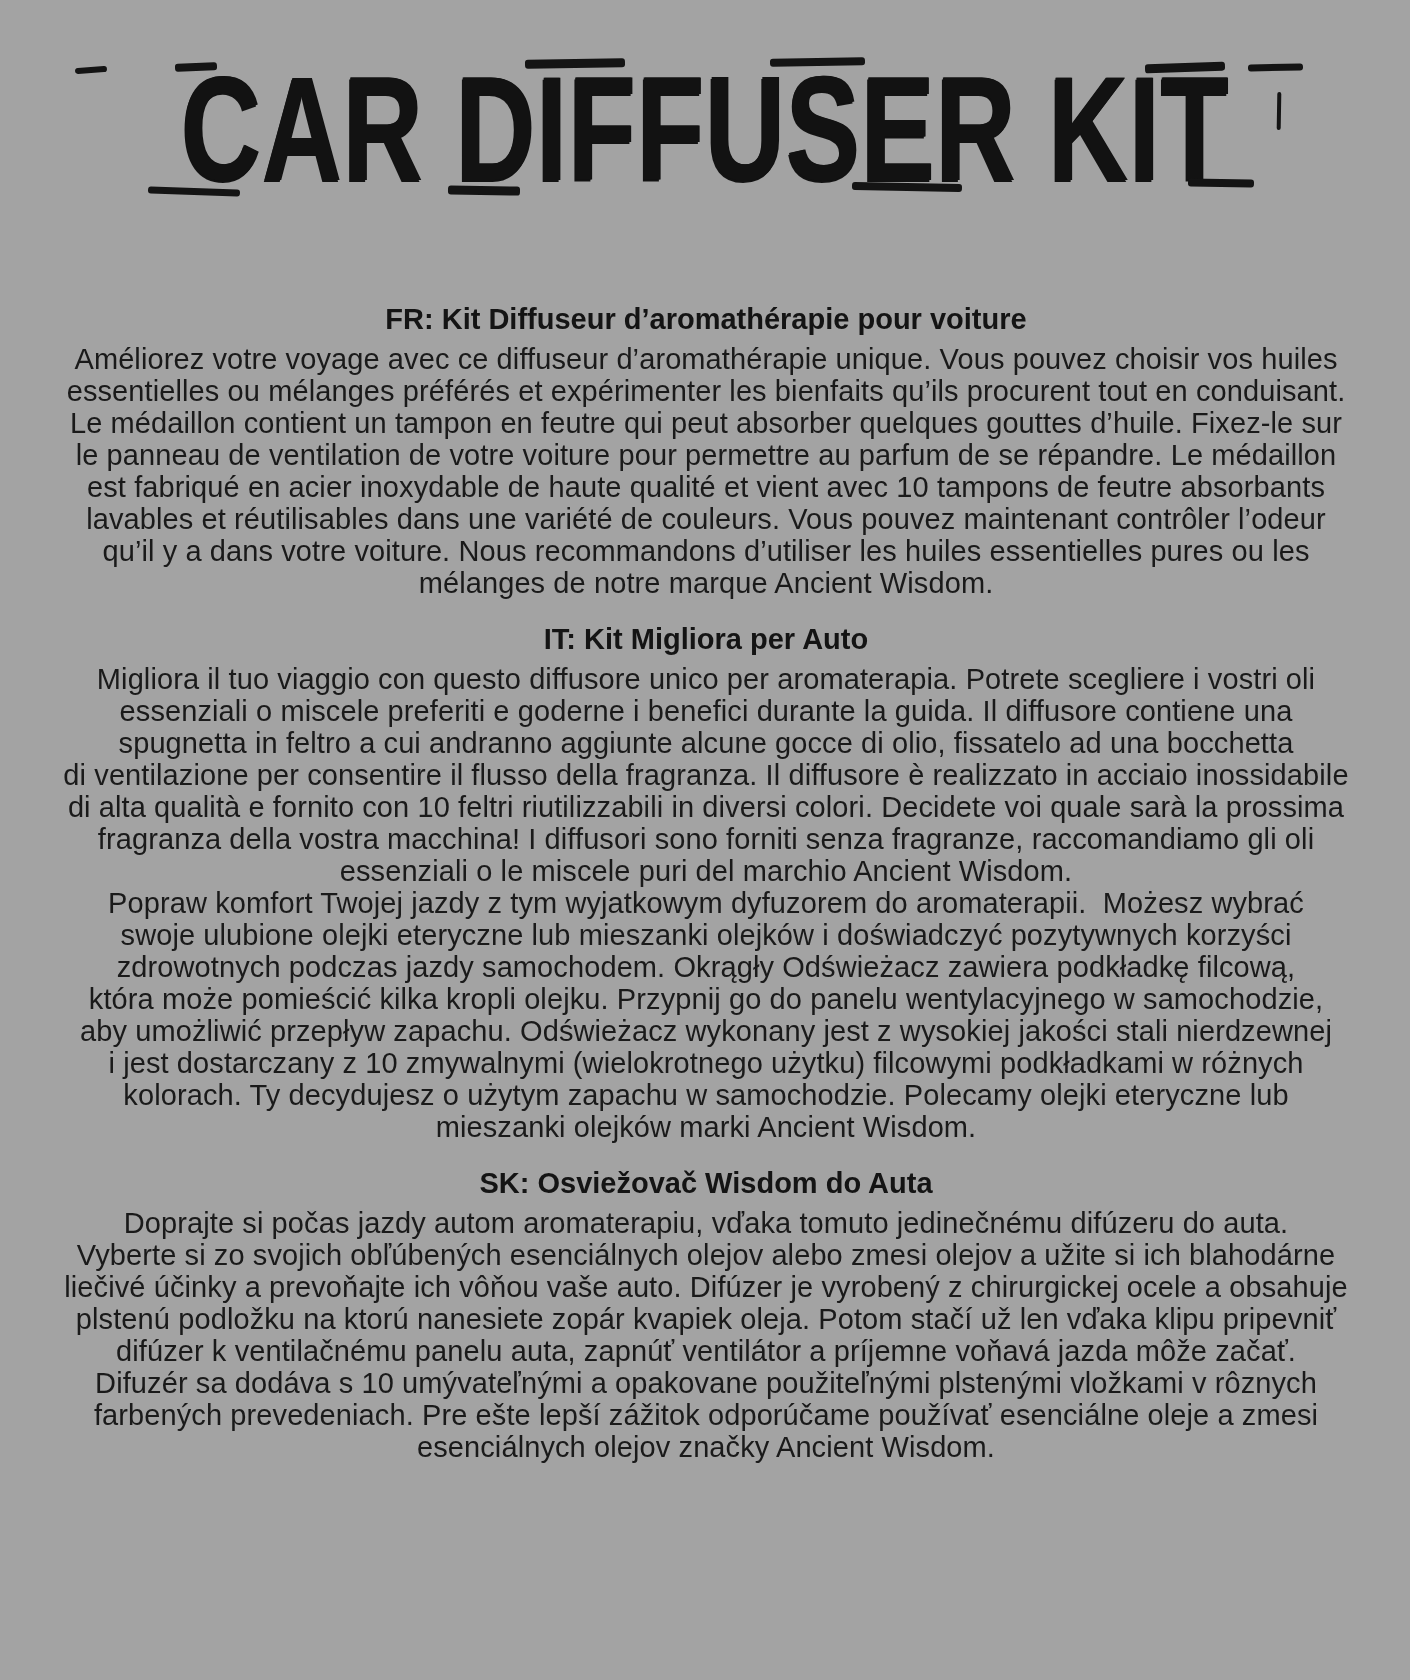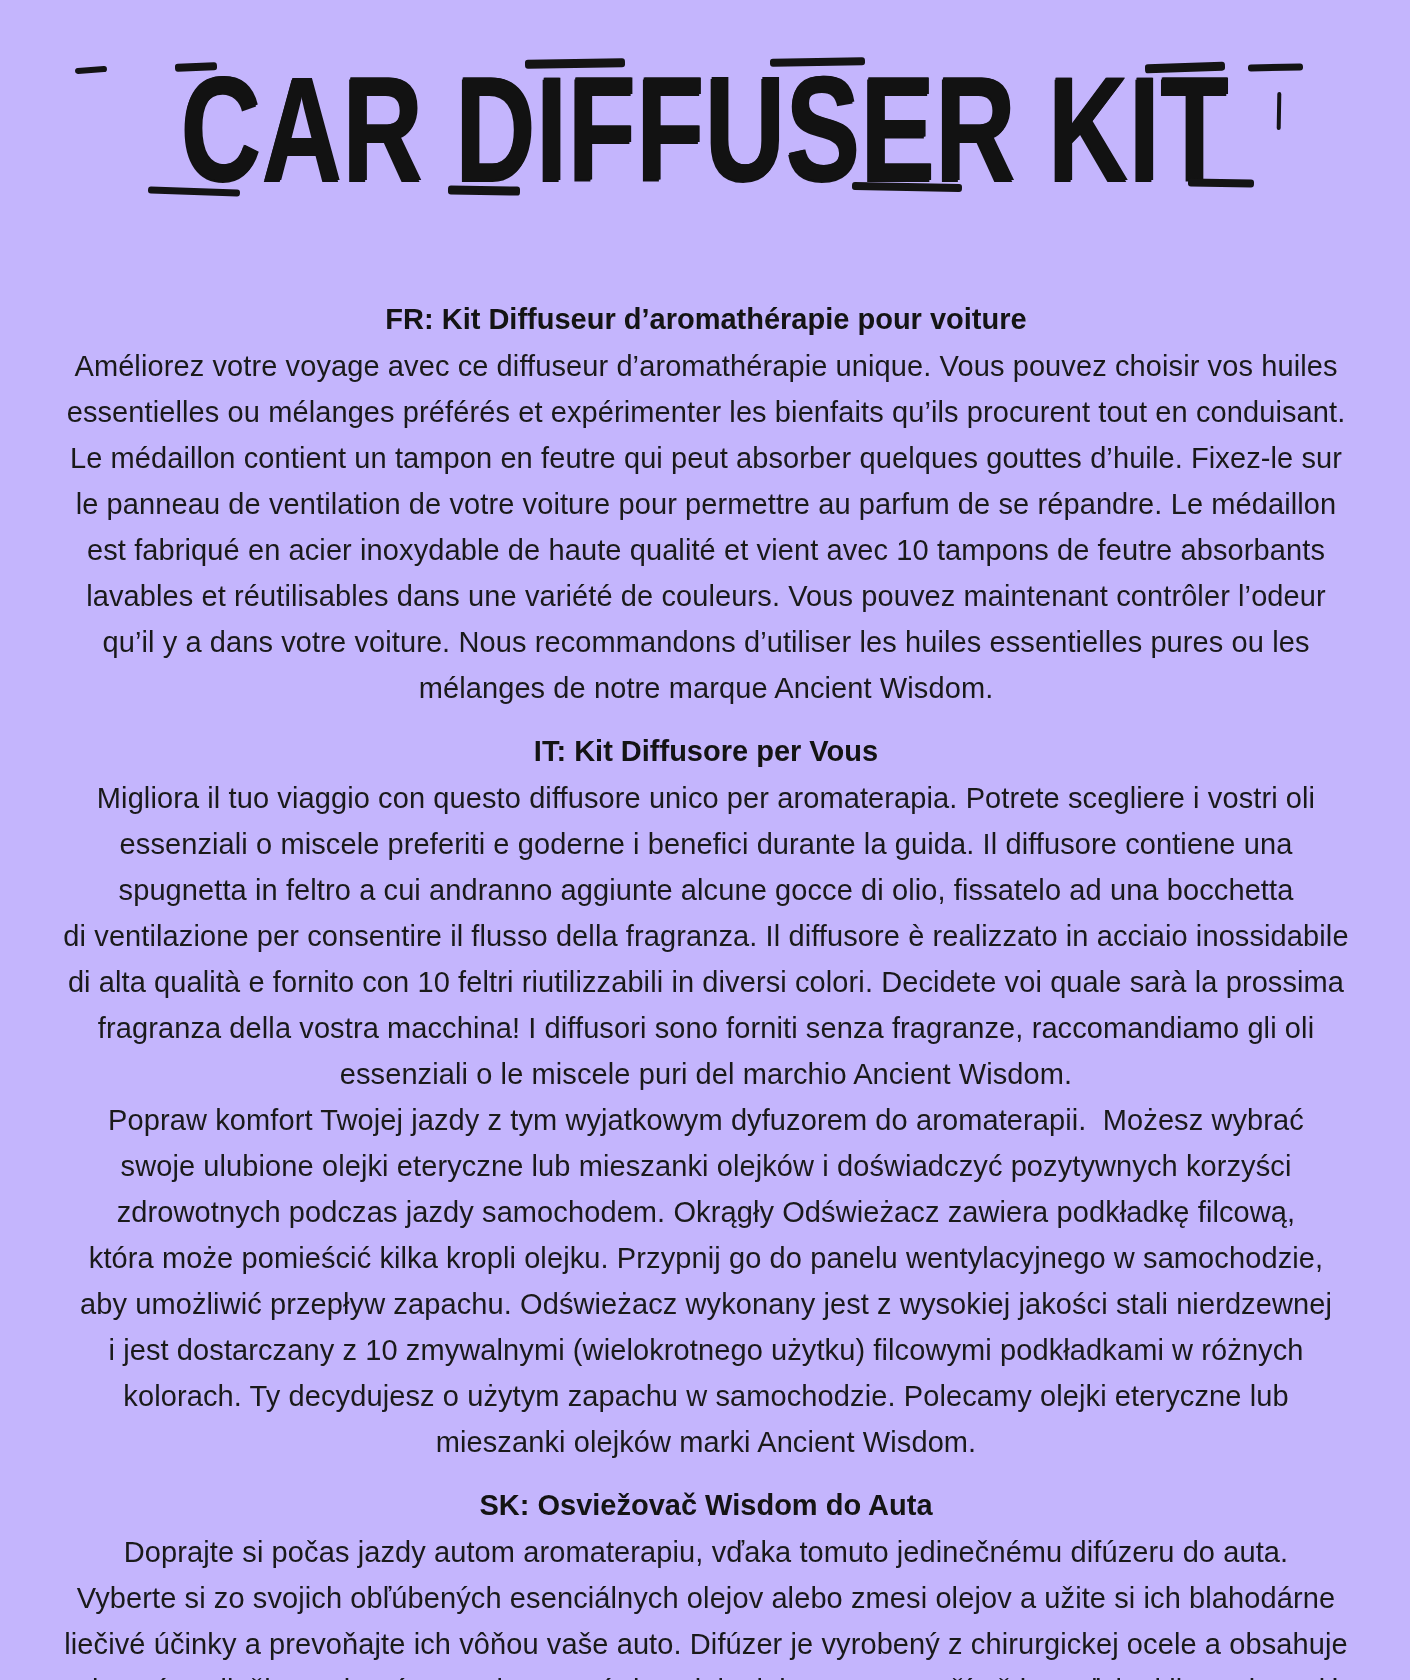"CAR DIFFUSER KIT" .page { background: #c4b5fd -> #a3a3a3 }
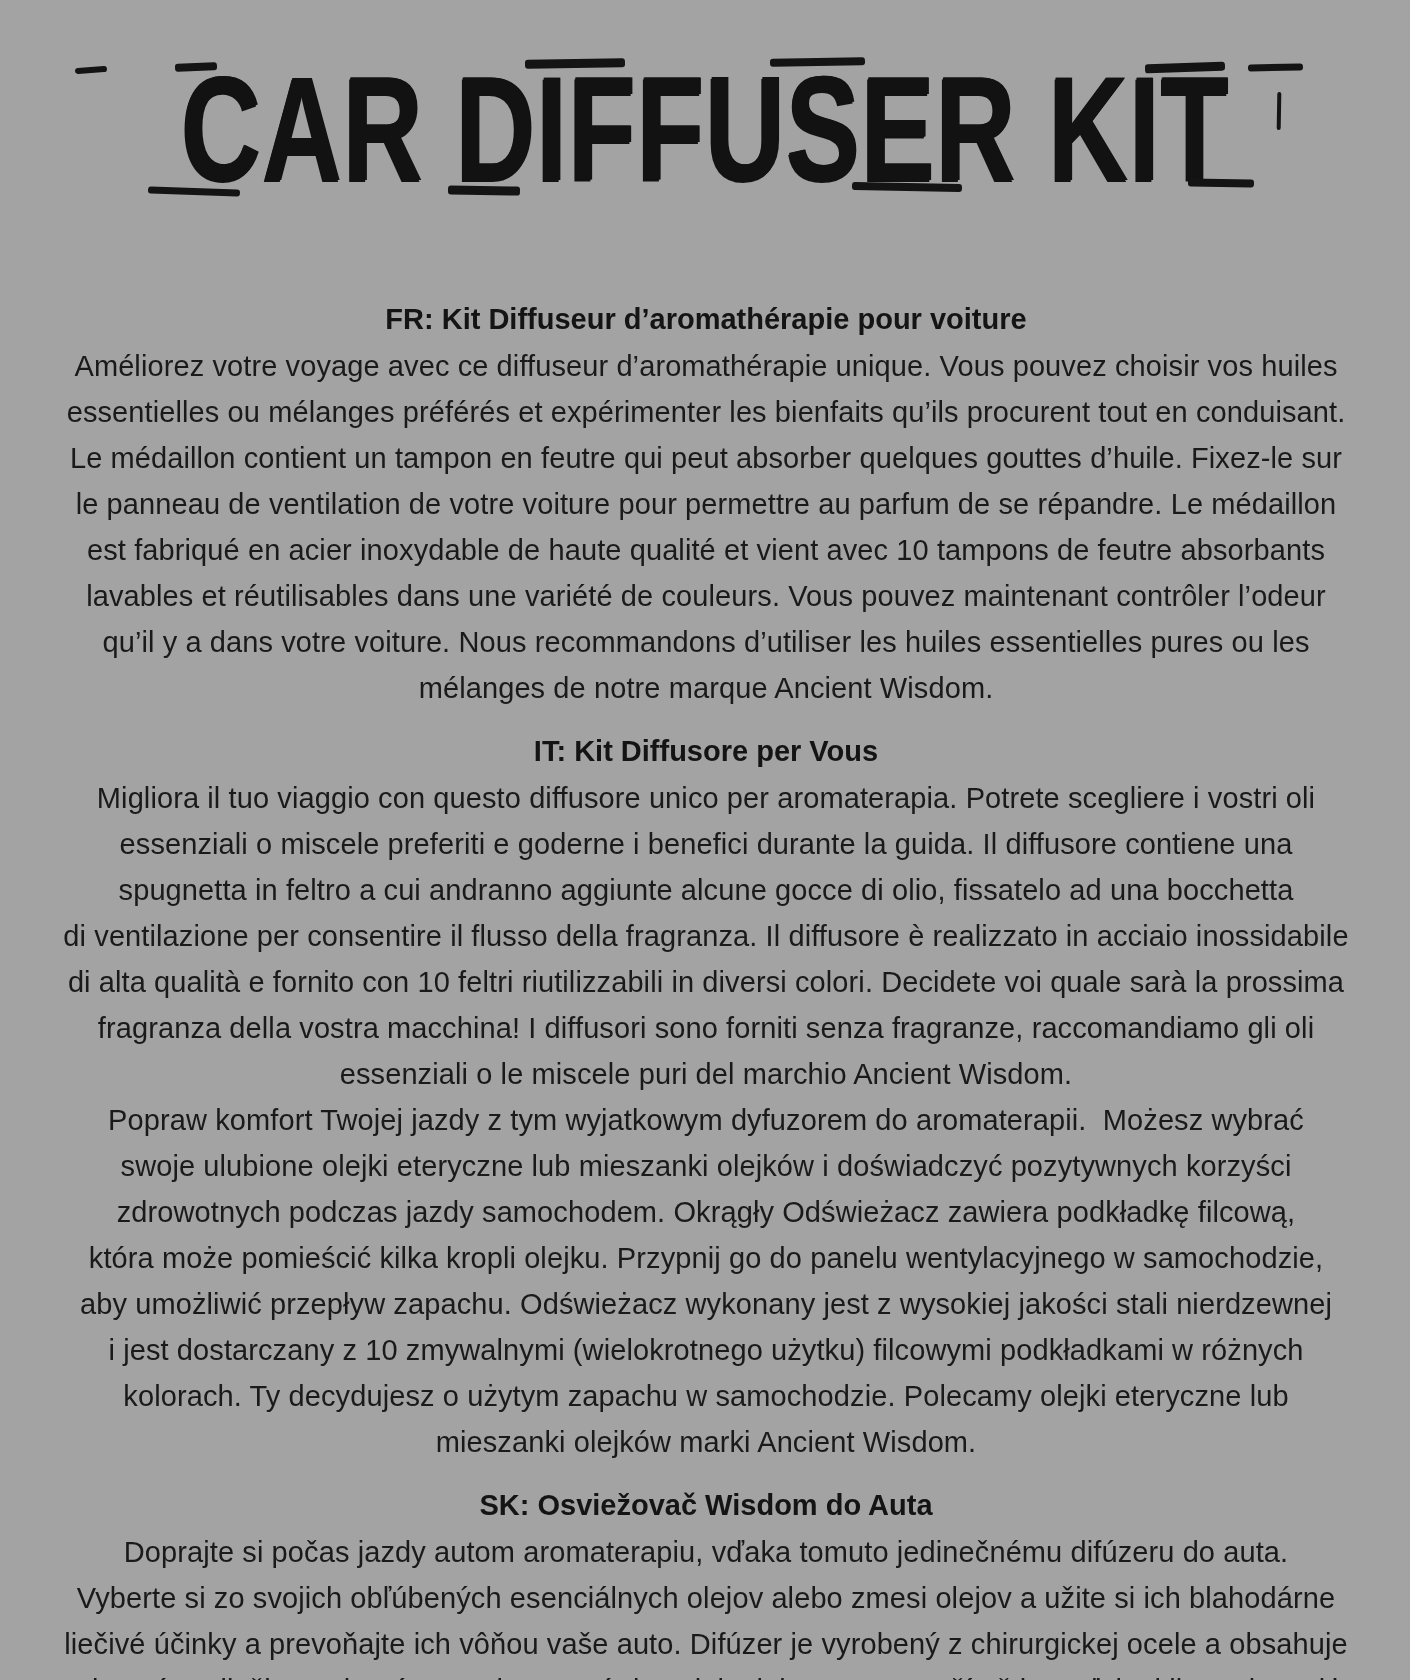"Améliorez votre voyage avec ce" .section p { line-height: 46px -> 32px }
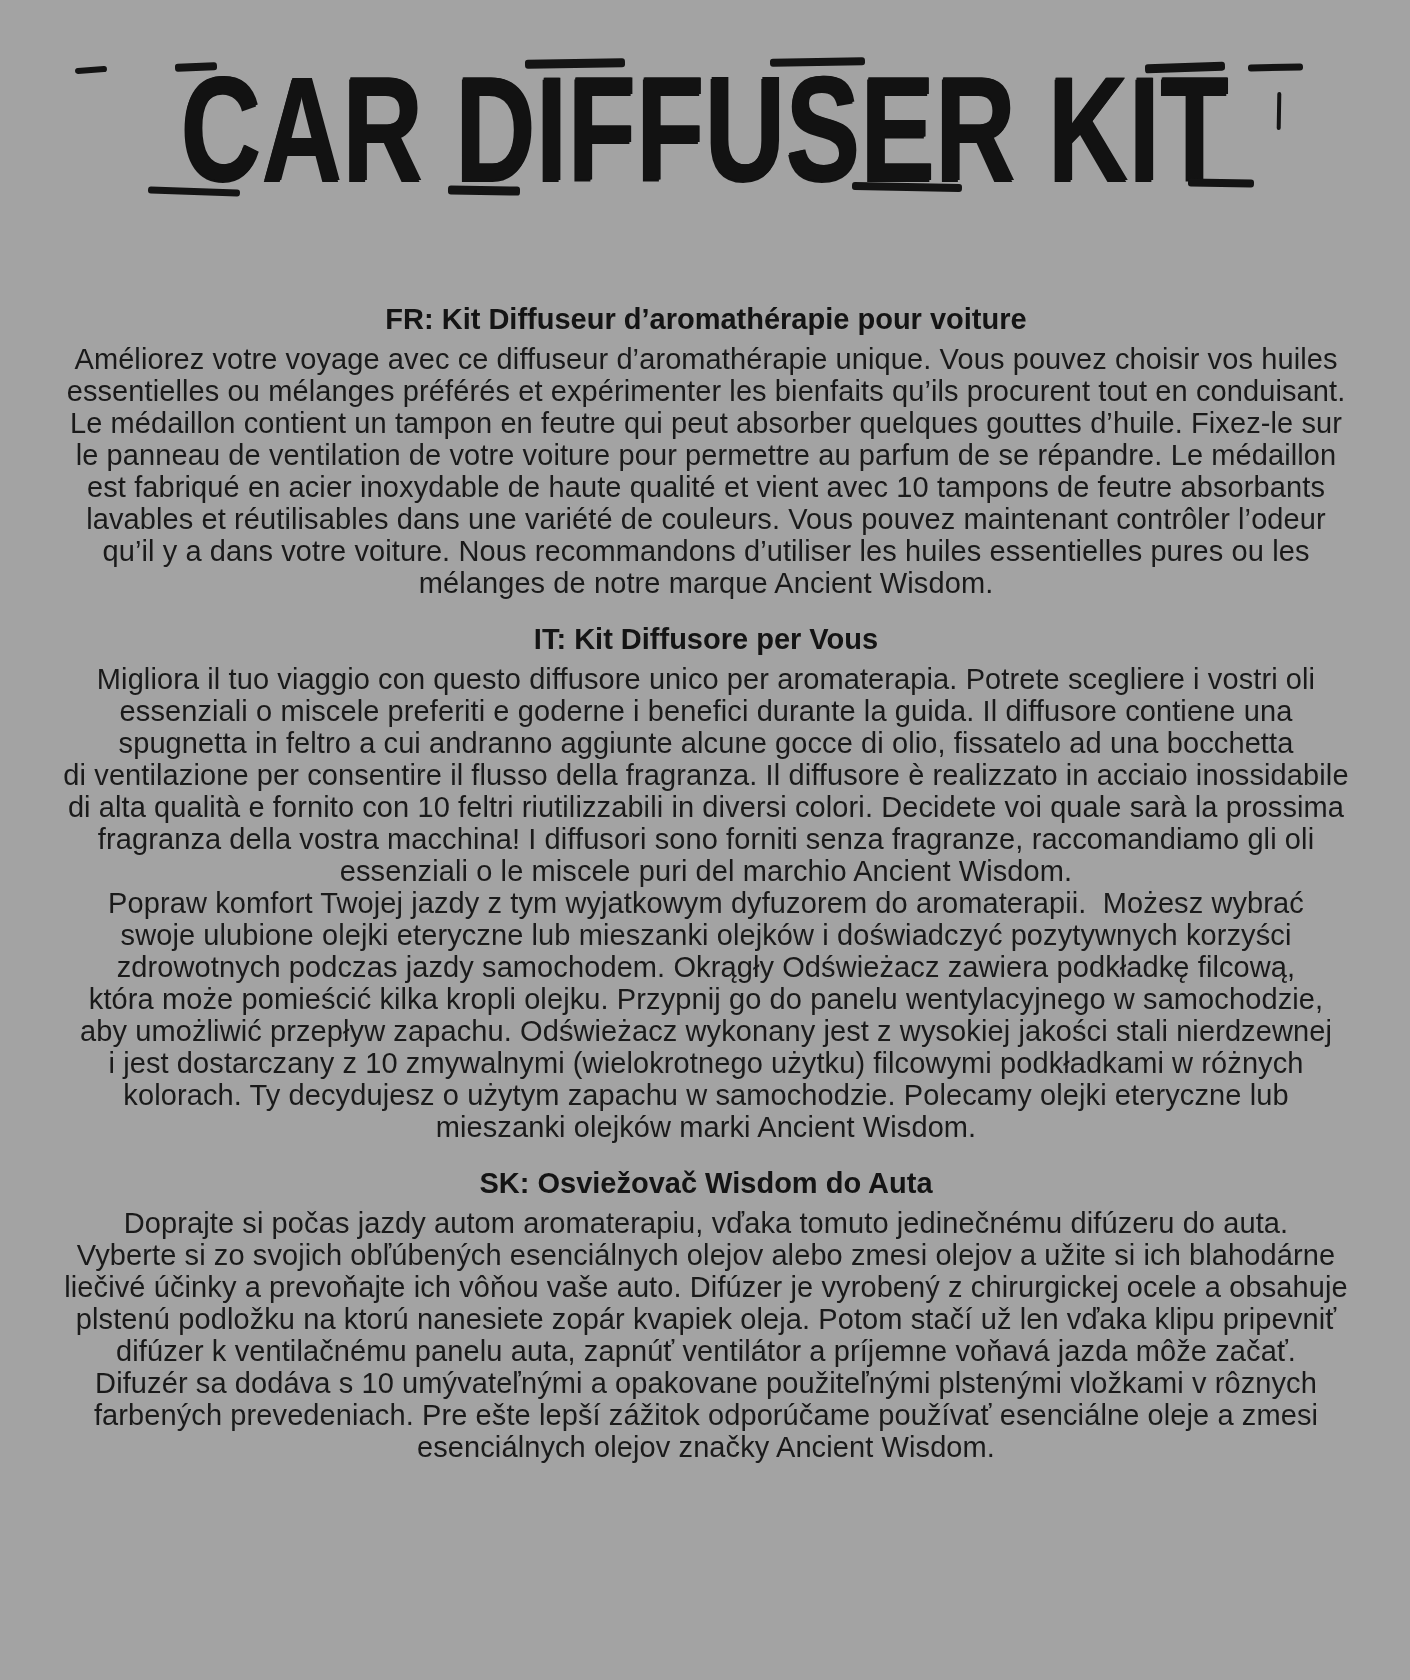"IT: Kit Diffusore per Vous" h2 { text: Diffusore per Vous -> Migliora per Auto }
